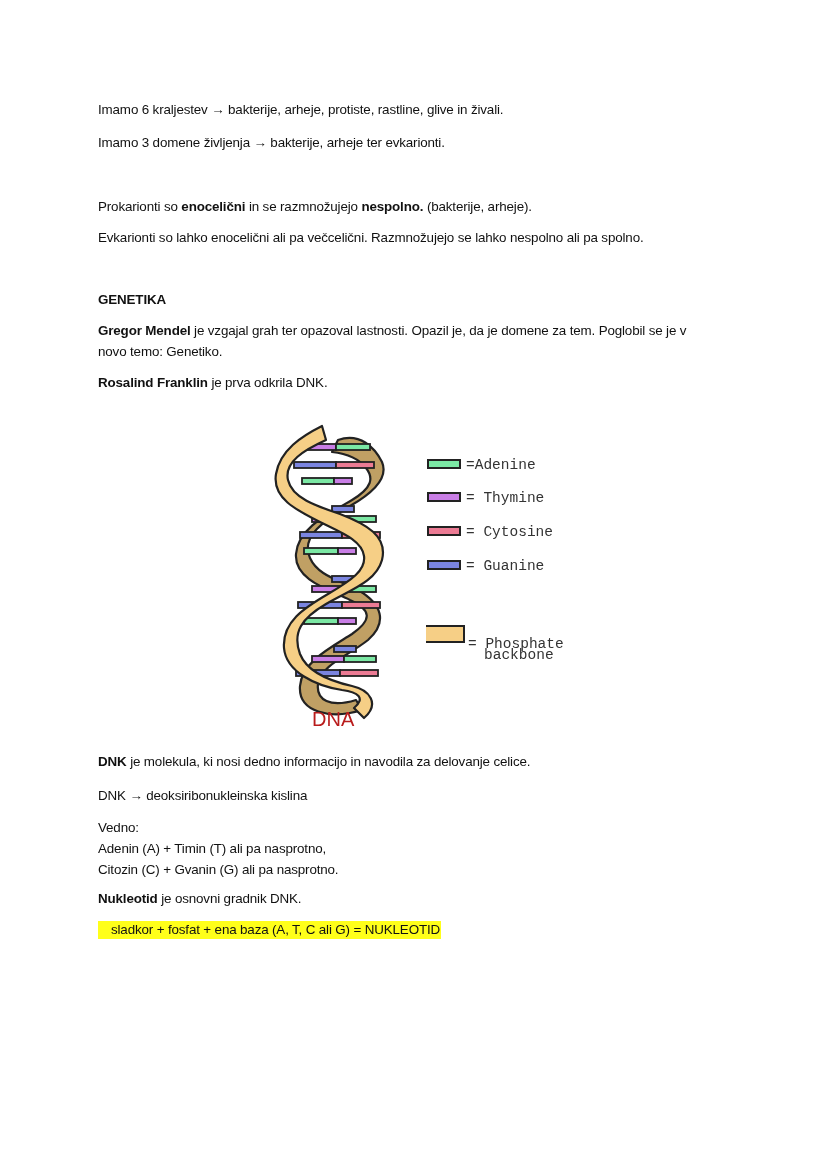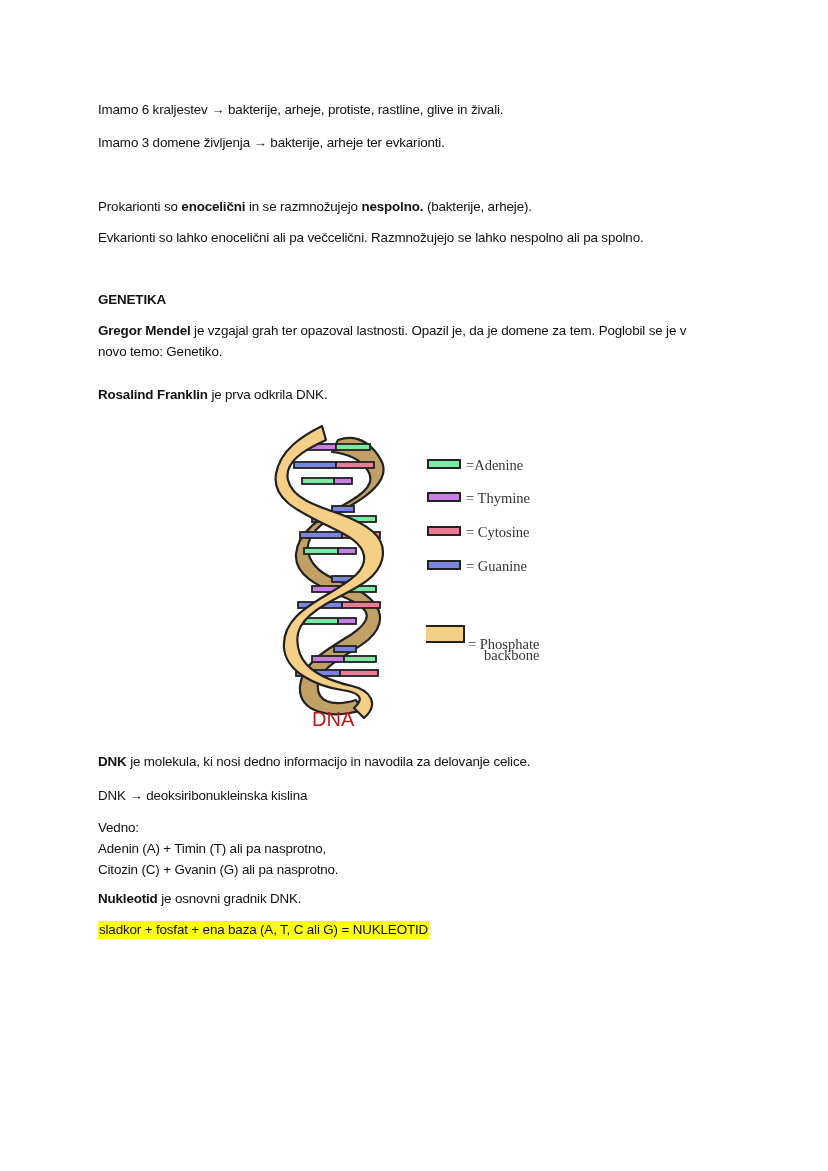"Rosalind Franklin je prva odkrila" div.p { margin-top: 12px -> none }
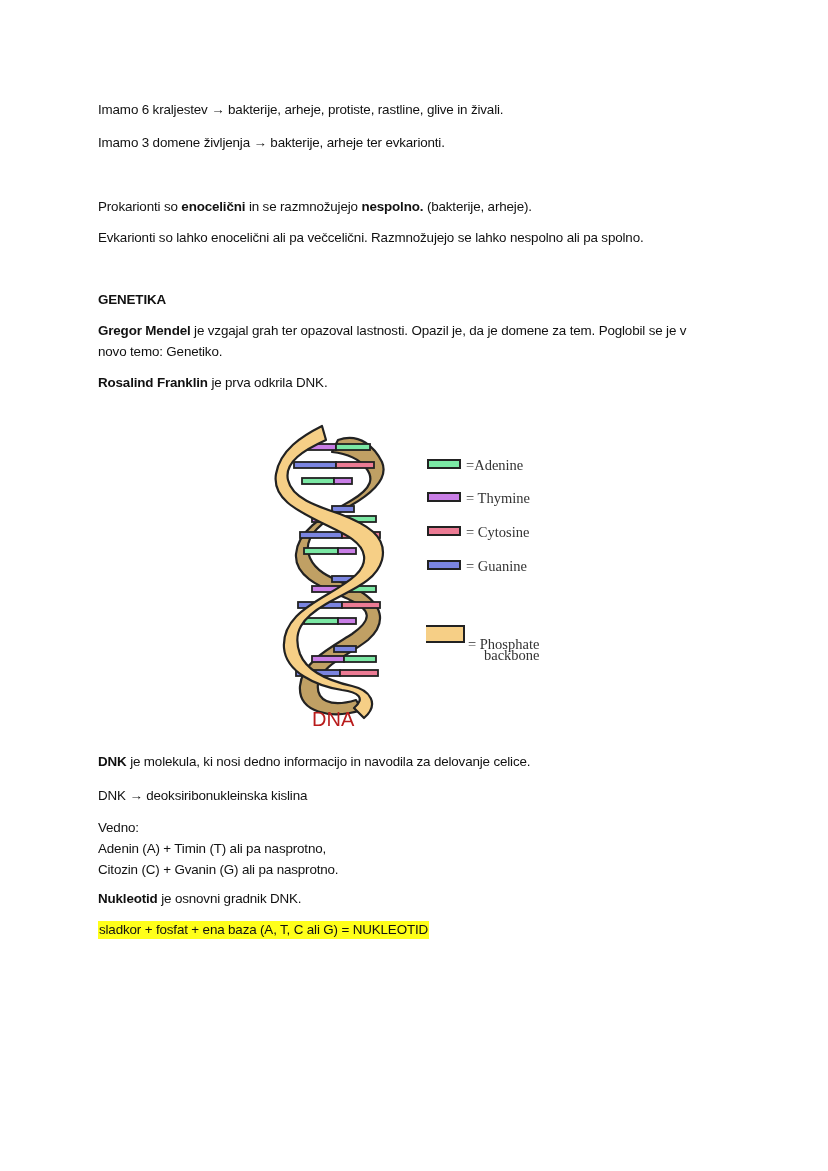"=Adenine" .legend-label { font-family: Liberation Serif, serif -> Liberation Mono, monospace }
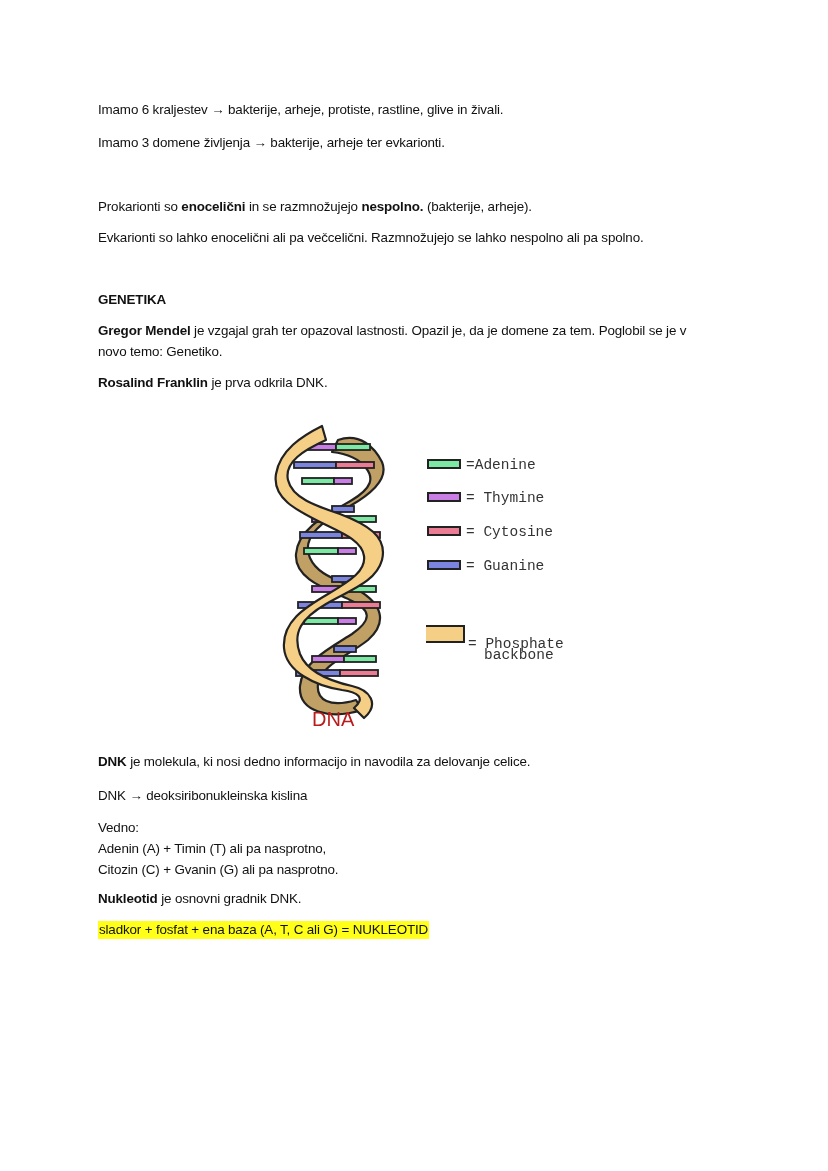"sladkor + fosfat + ena" .hl { padding: 1px 1px 2px 1px -> 1px 1px 2px 13px }
